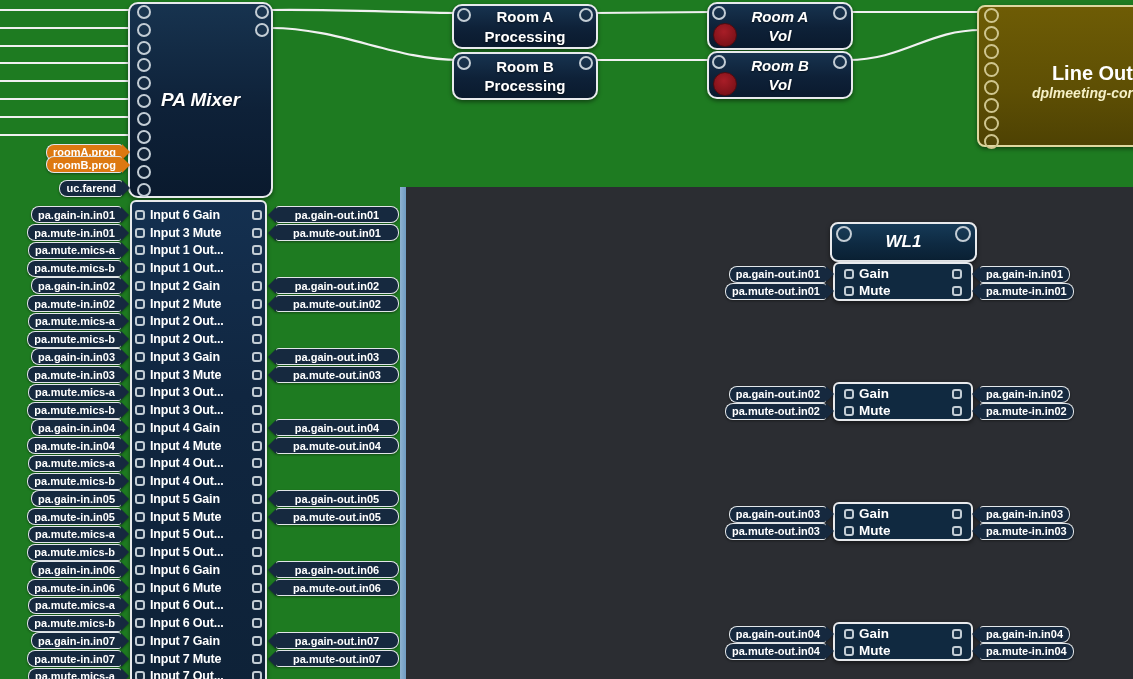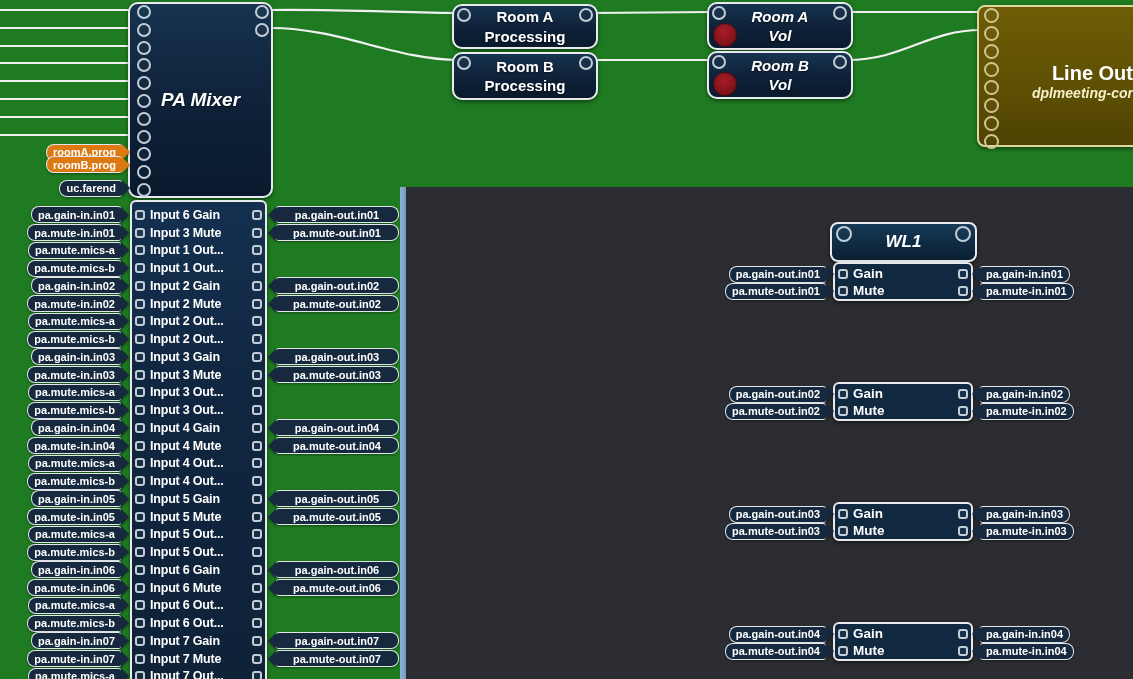"Gain" .wl-row { padding: 0 3px -> 0 9px }
